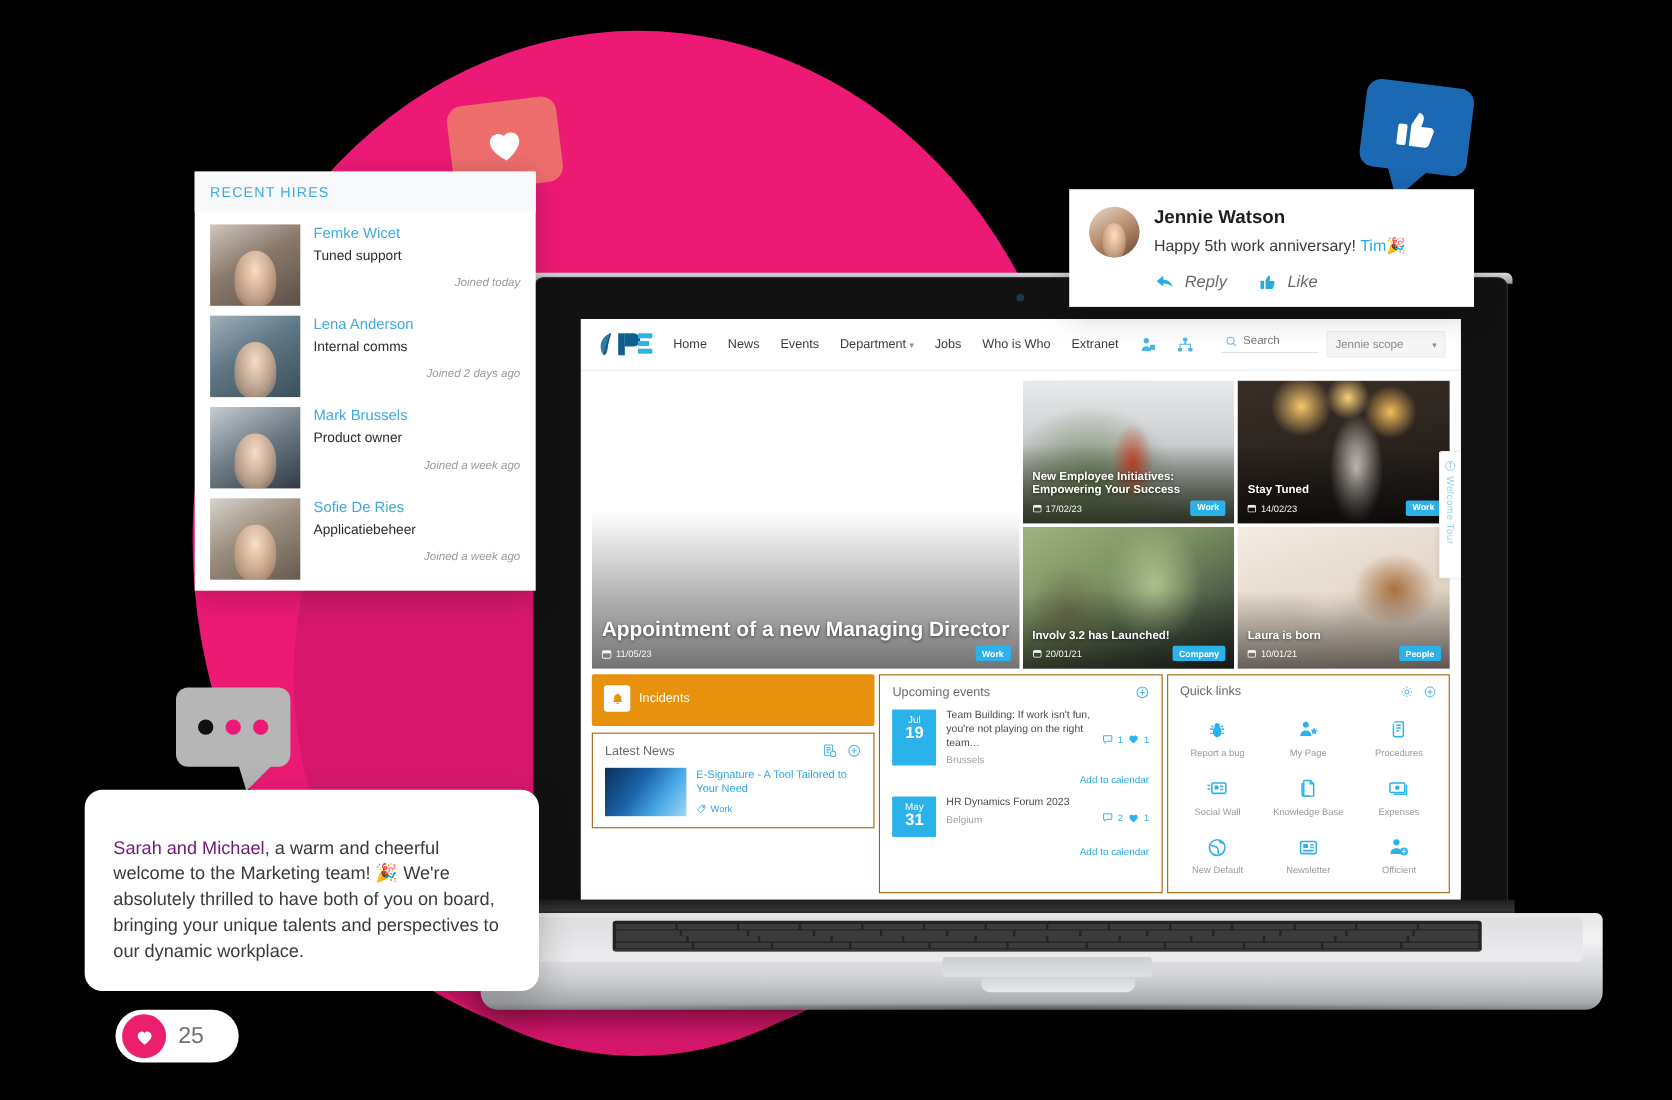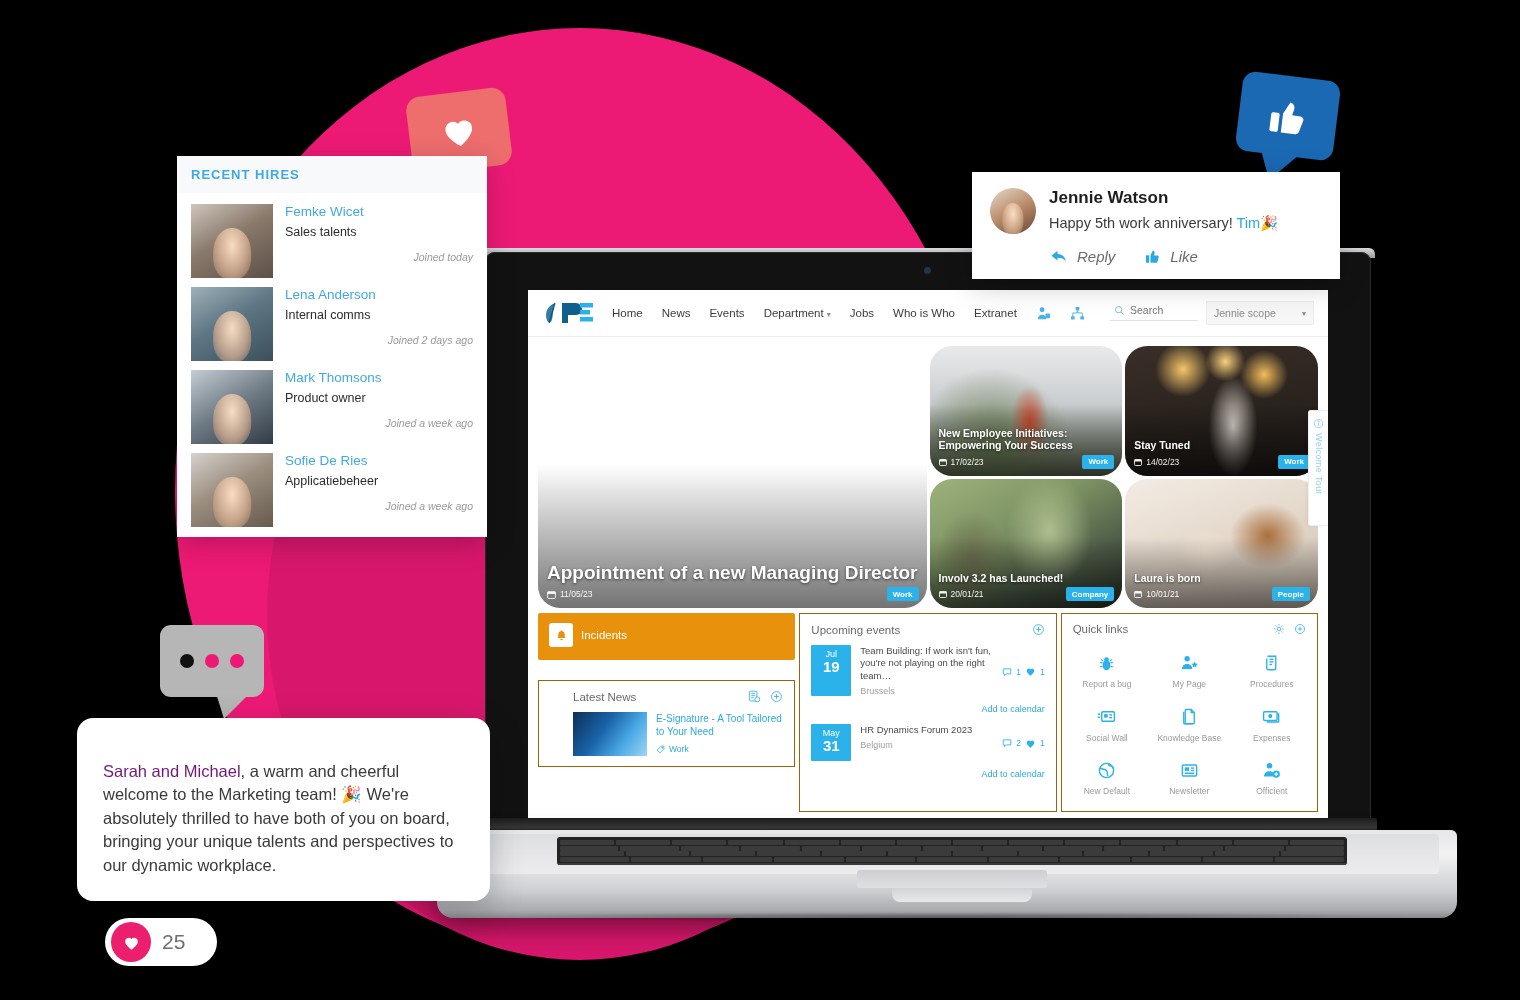"RECENT HIRES" .rh-head { font-weight: 700 -> 400 }
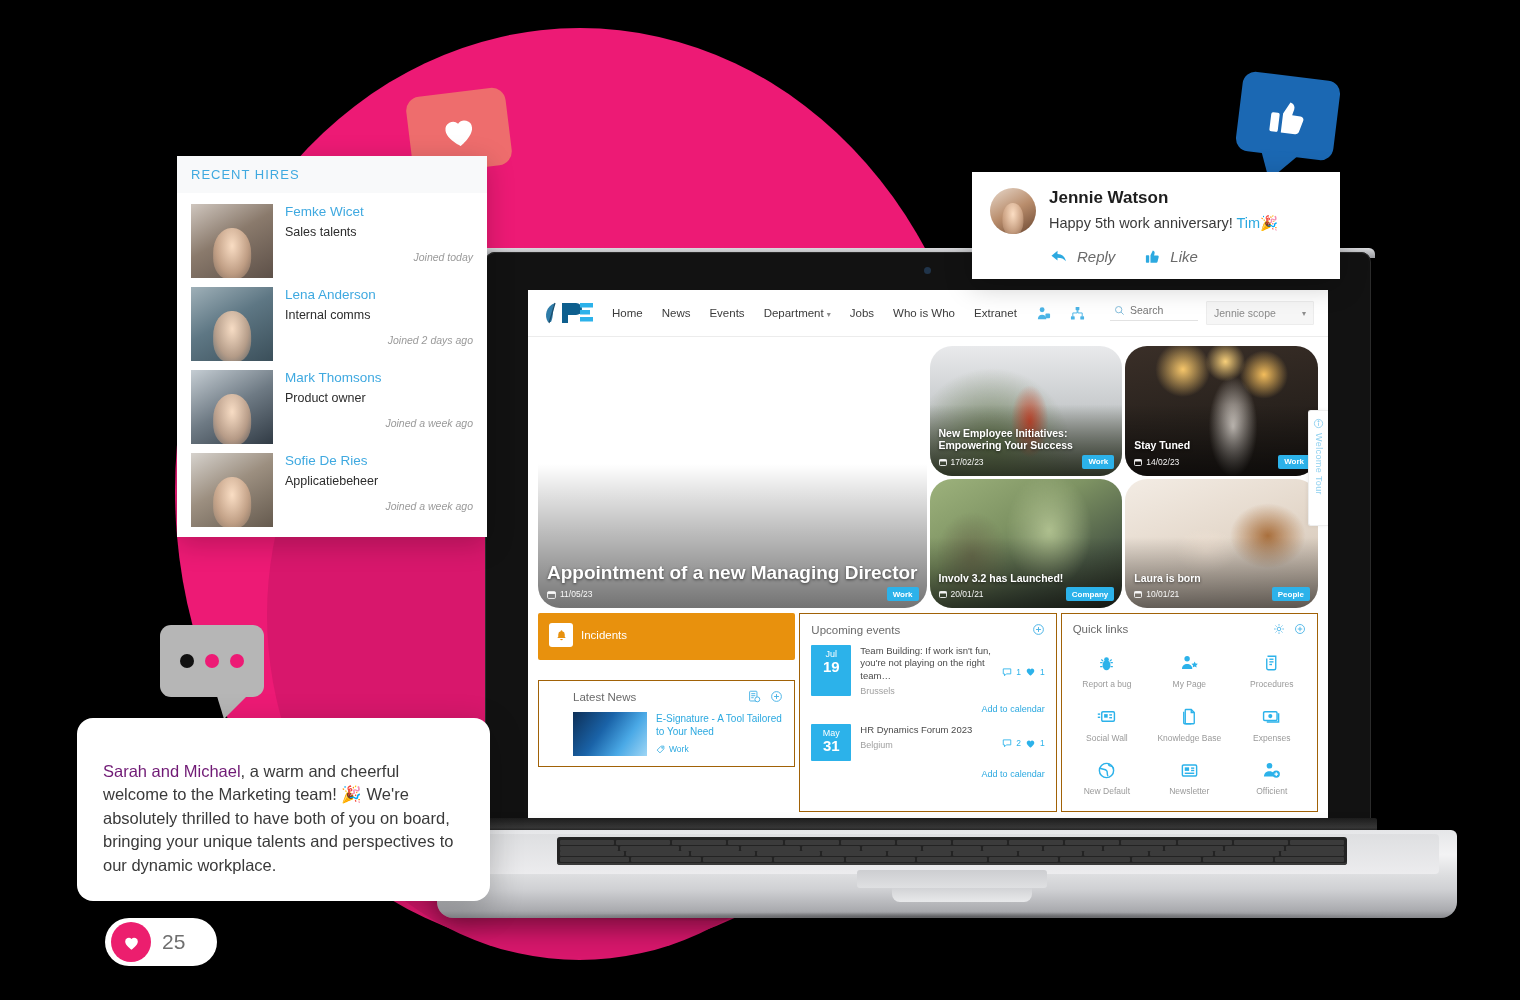"Sales talents" div.rh-role { text: Sales talents -> Tuned support }
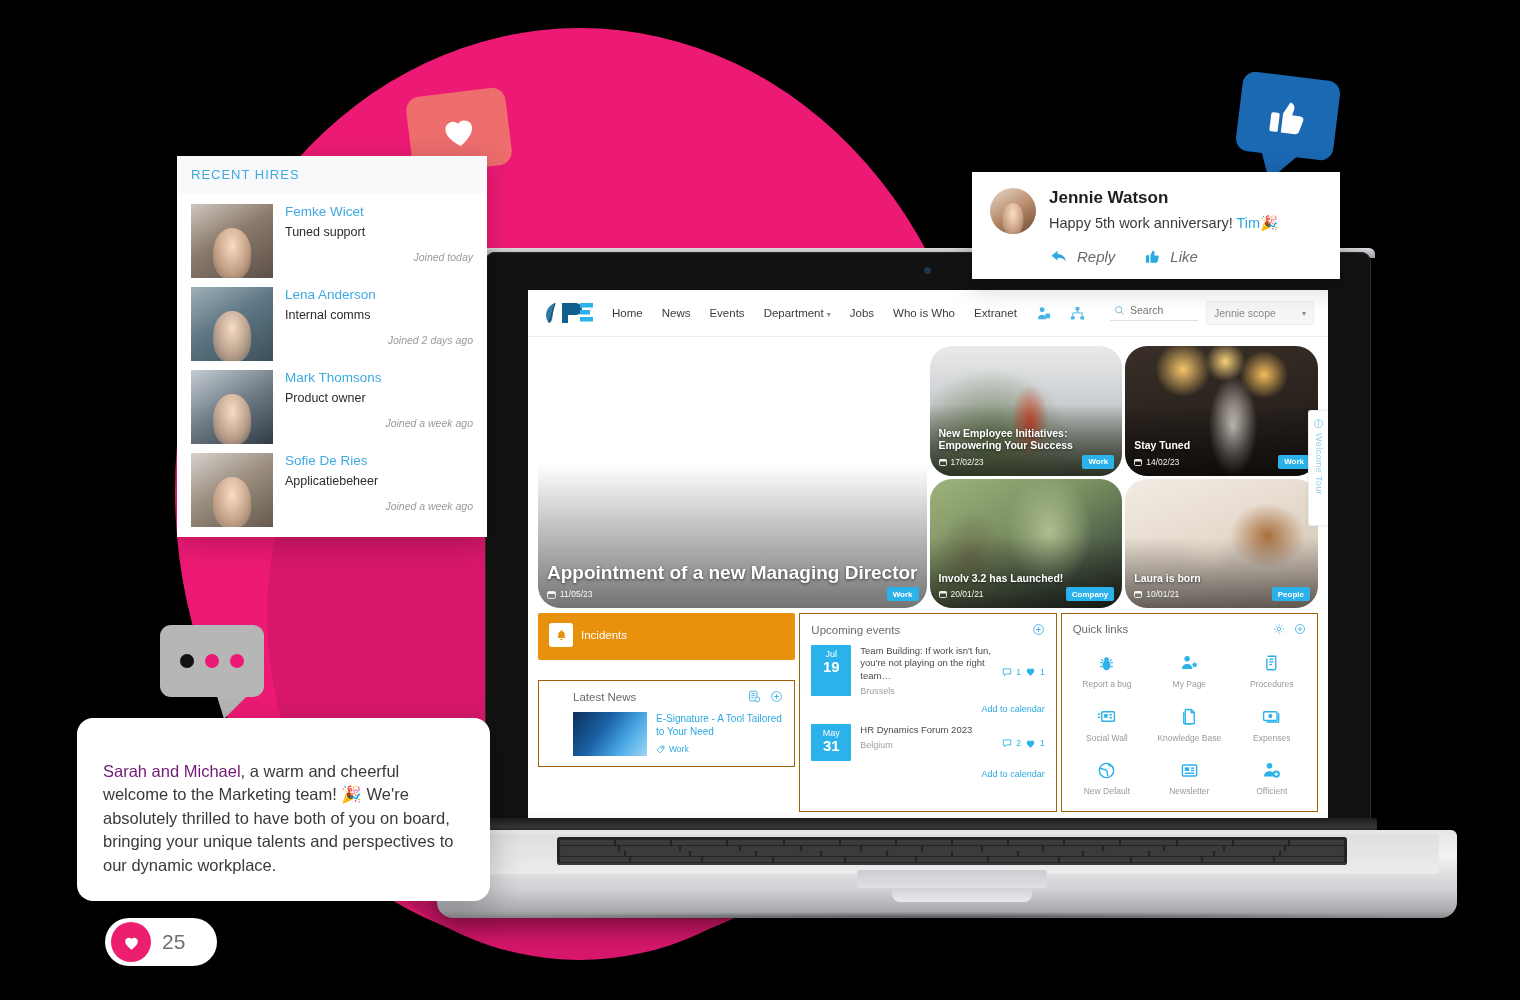"Mark Thomsons" div.rh-name { text: Thomsons -> Brussels }
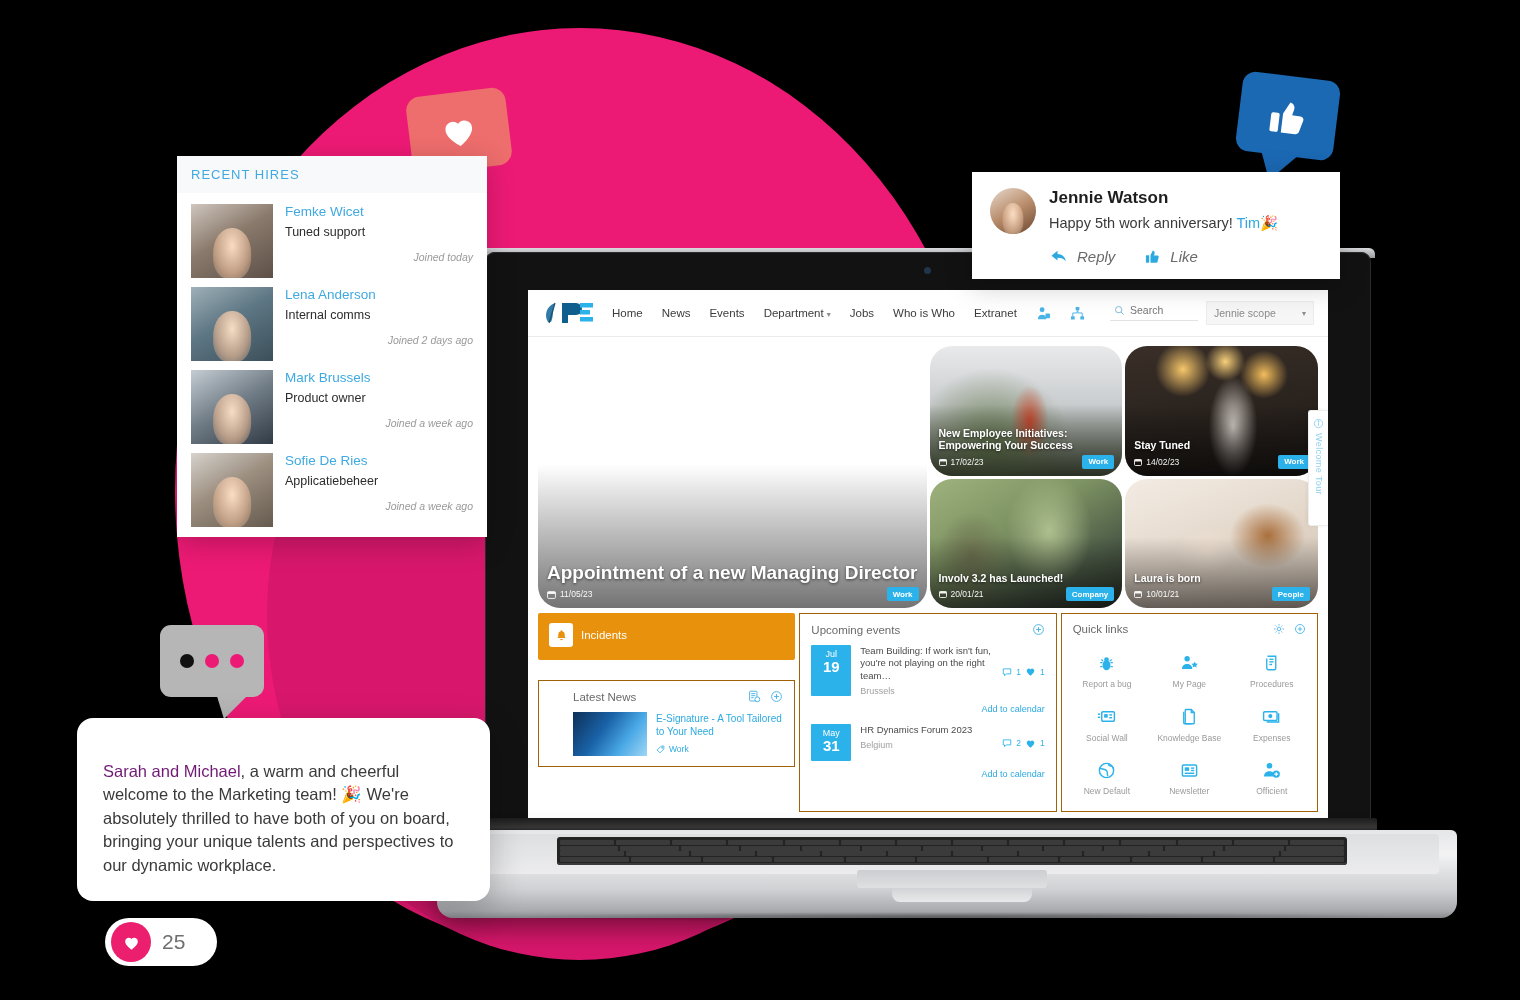"New Employee Initiatives: Empowering" .tile { border-radius: 22px -> none }
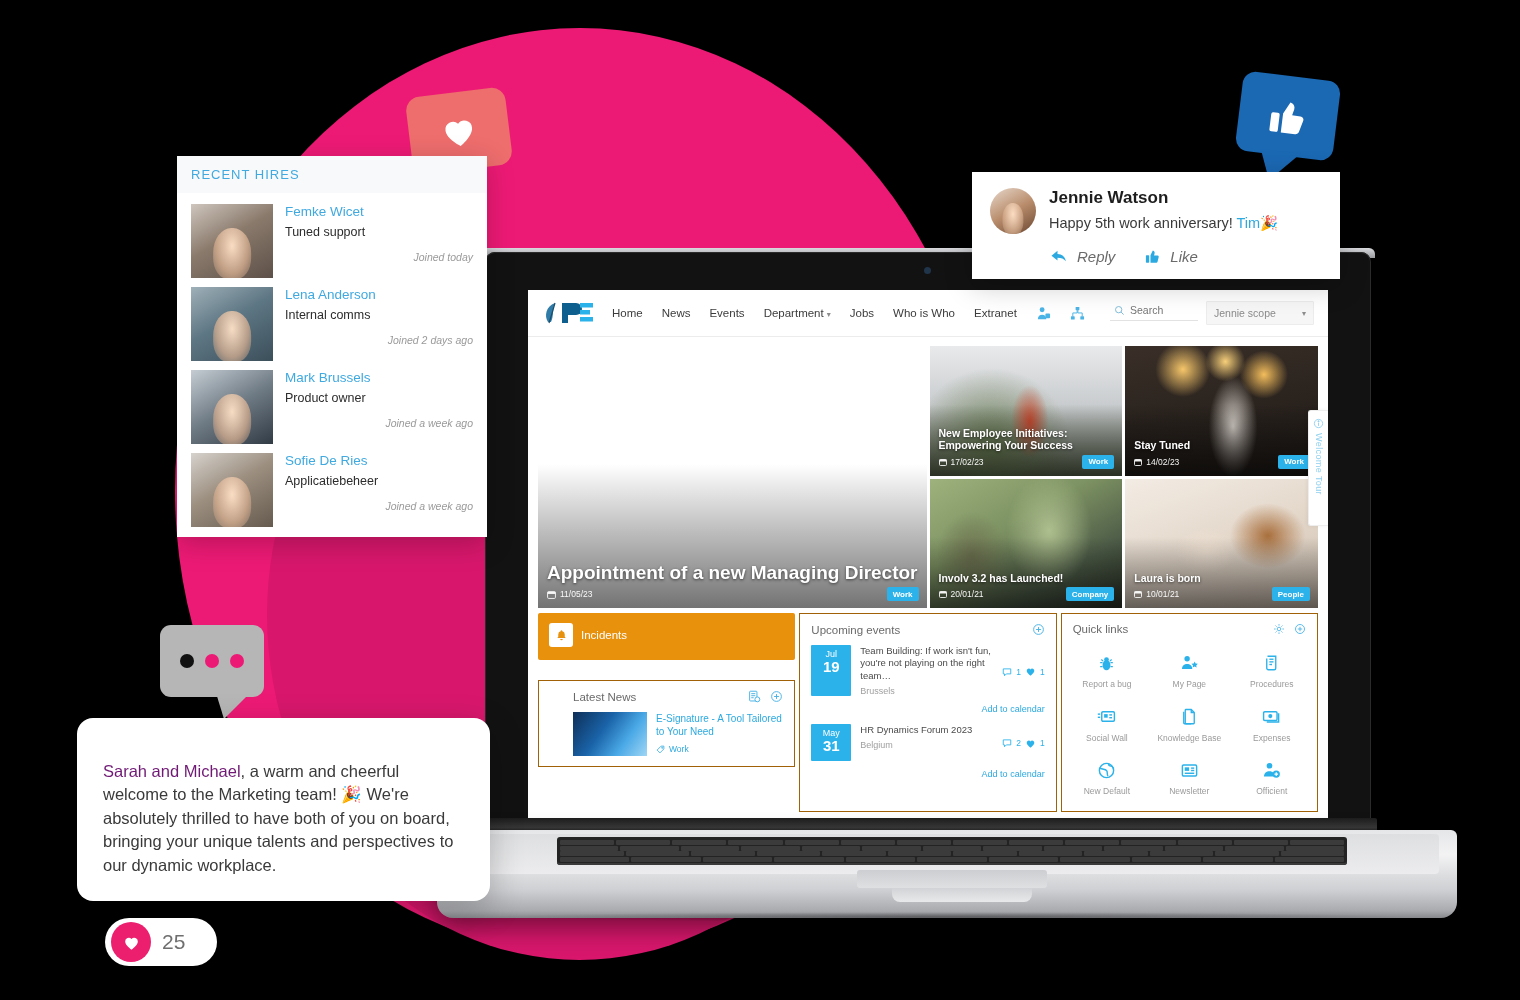"Latest News" div.card { margin-top: 20px -> 6px; padding-left: 23px -> none }
